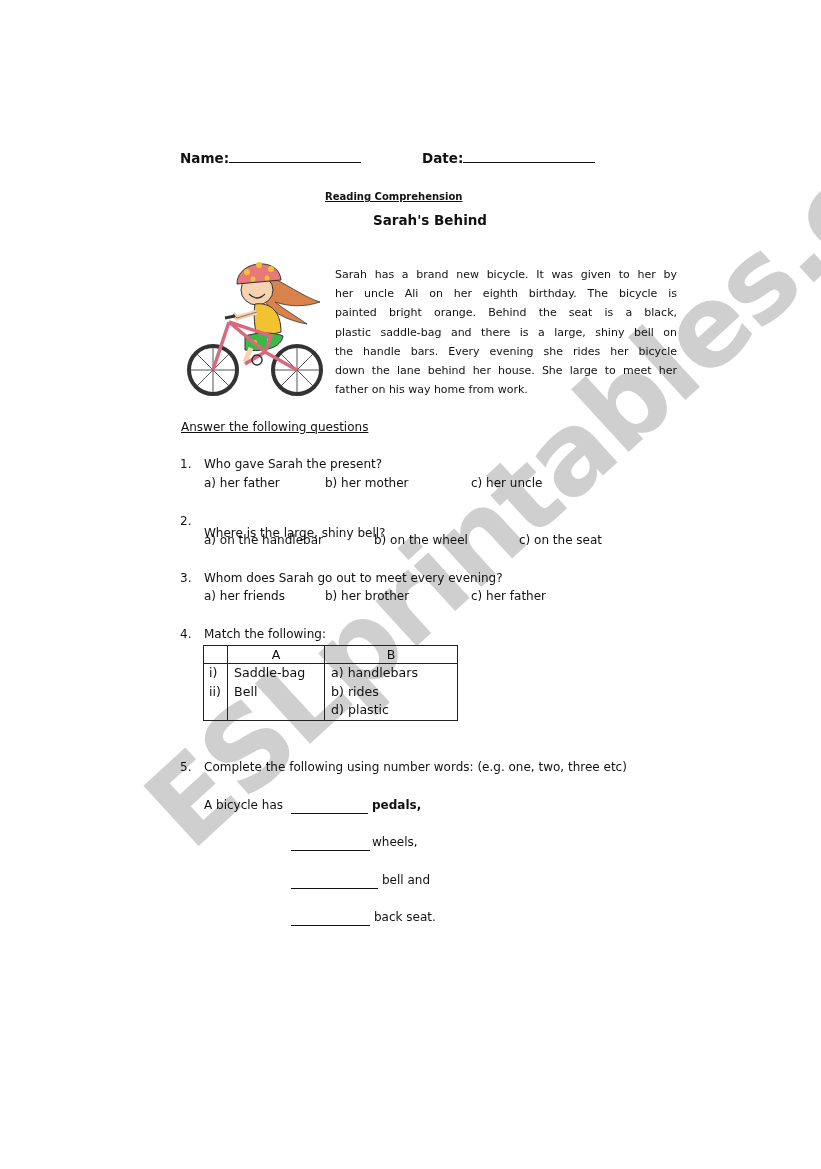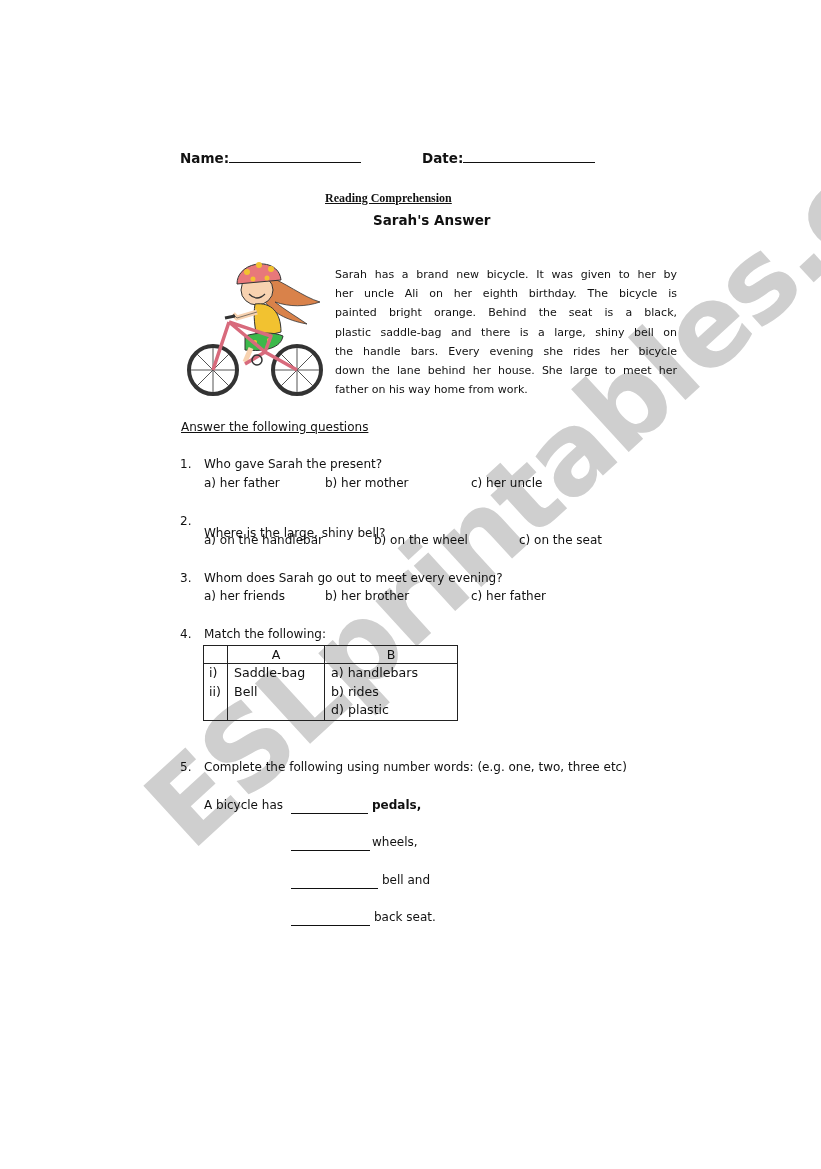"Reading Comprehension" .title { font-family: Liberation Serif, serif -> none; font-size: 12px -> 10px }
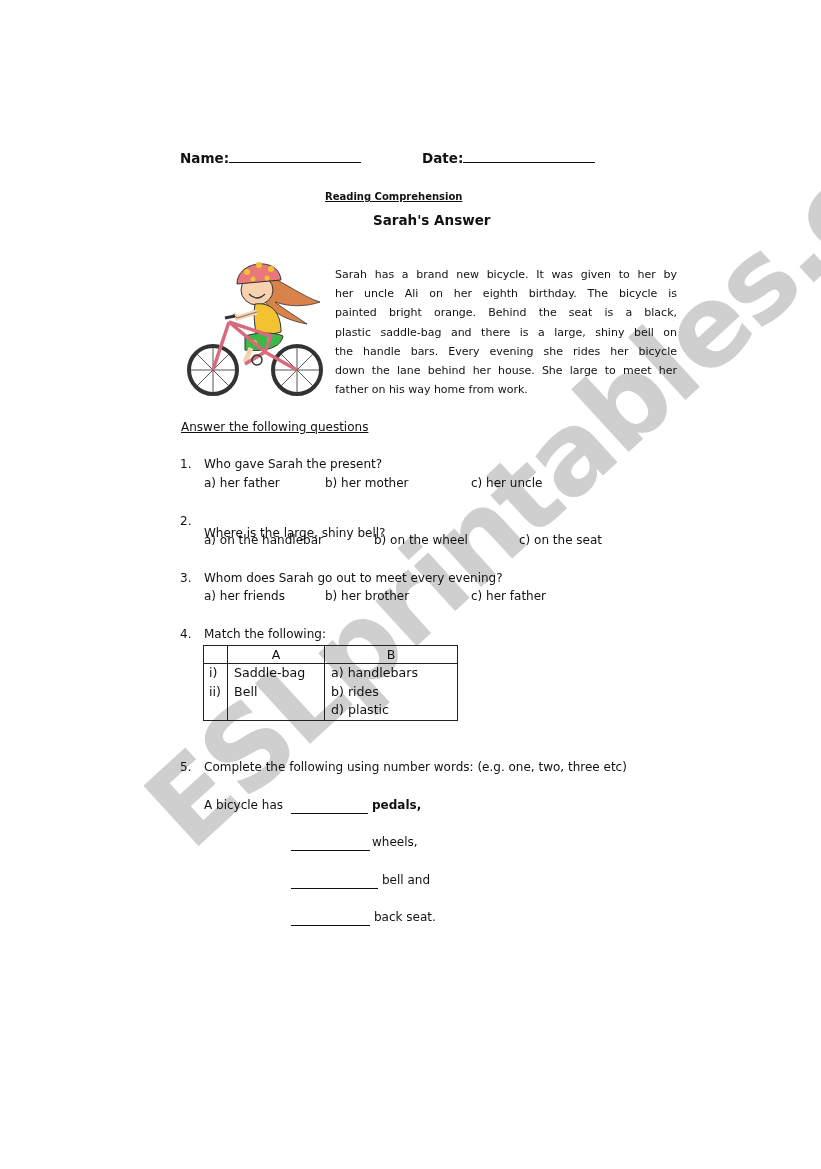"Sarah's Answer" div.abs { text: Answer -> Behind }
